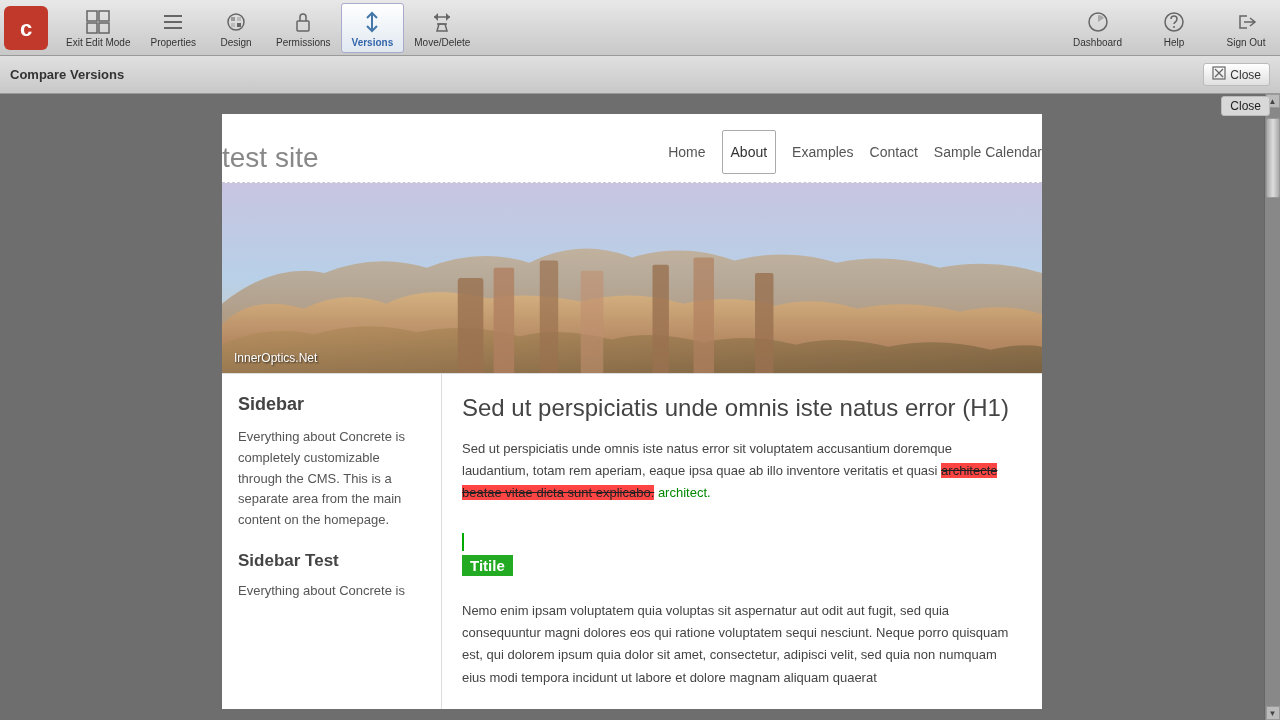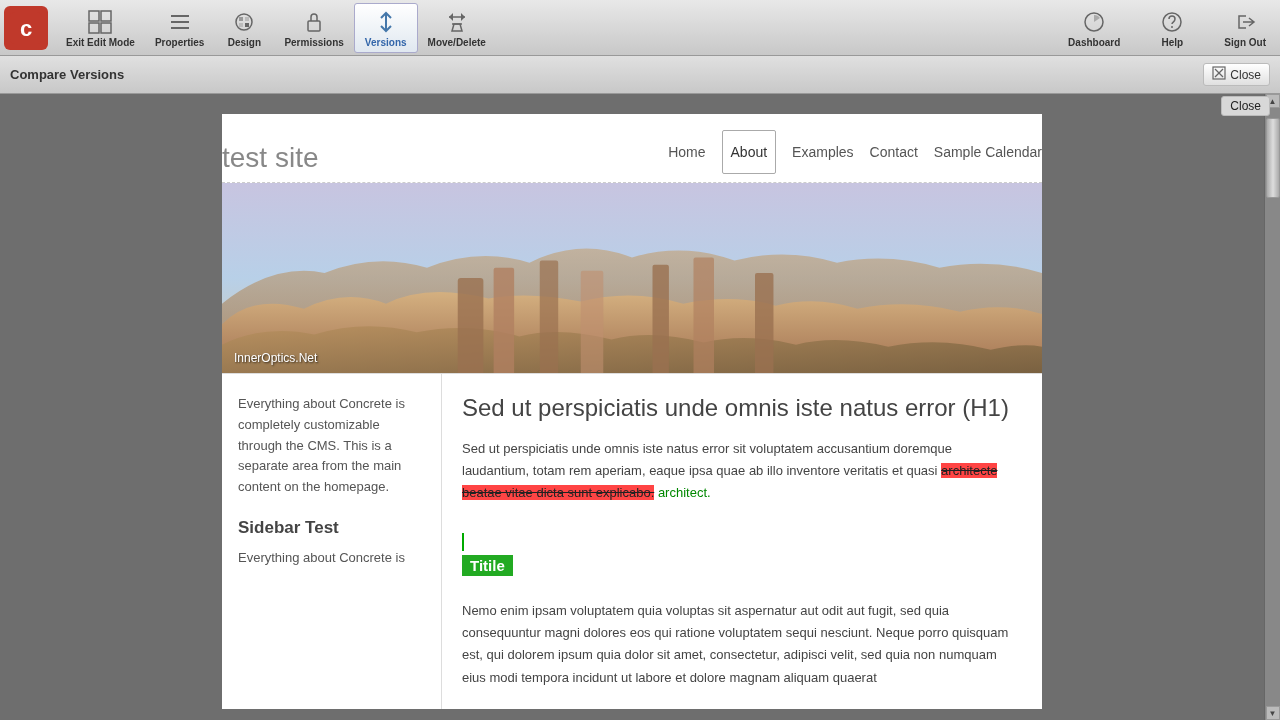"Exit Edit Mode" .toolbar-label { font-weight: bold -> none }
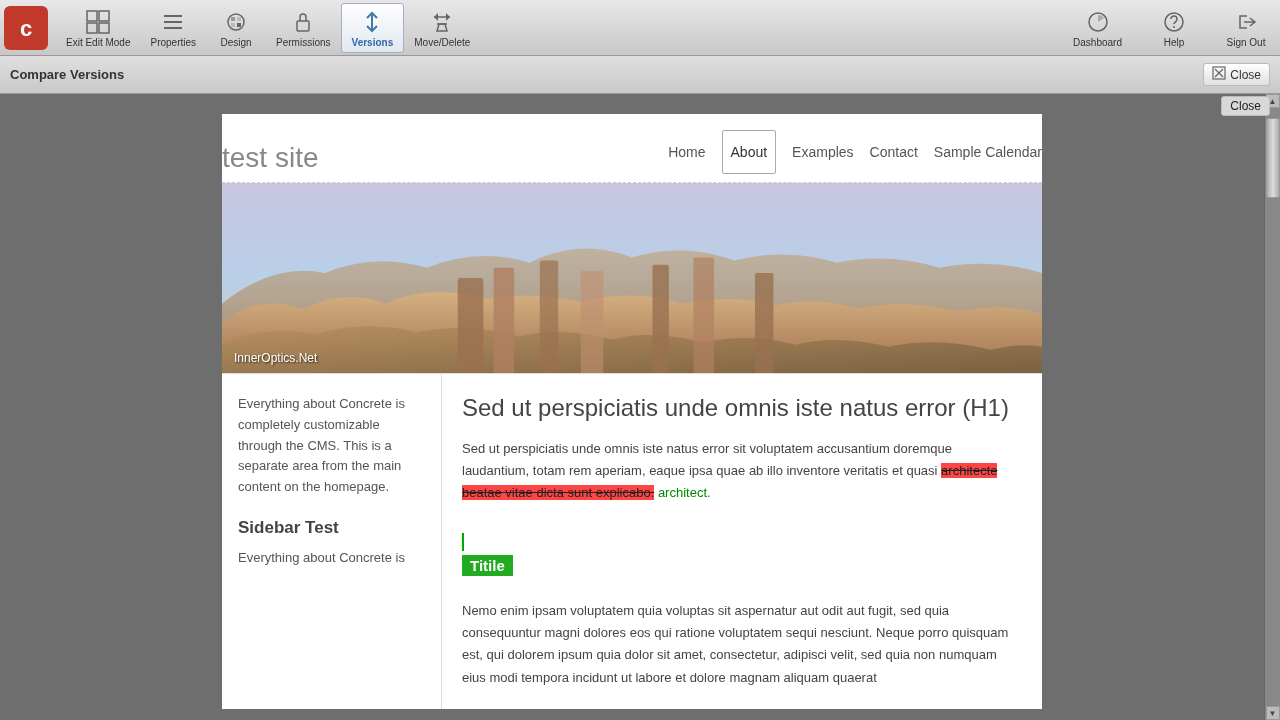"Sidebar" div { html: none -> <div>Sidebar</div> }
